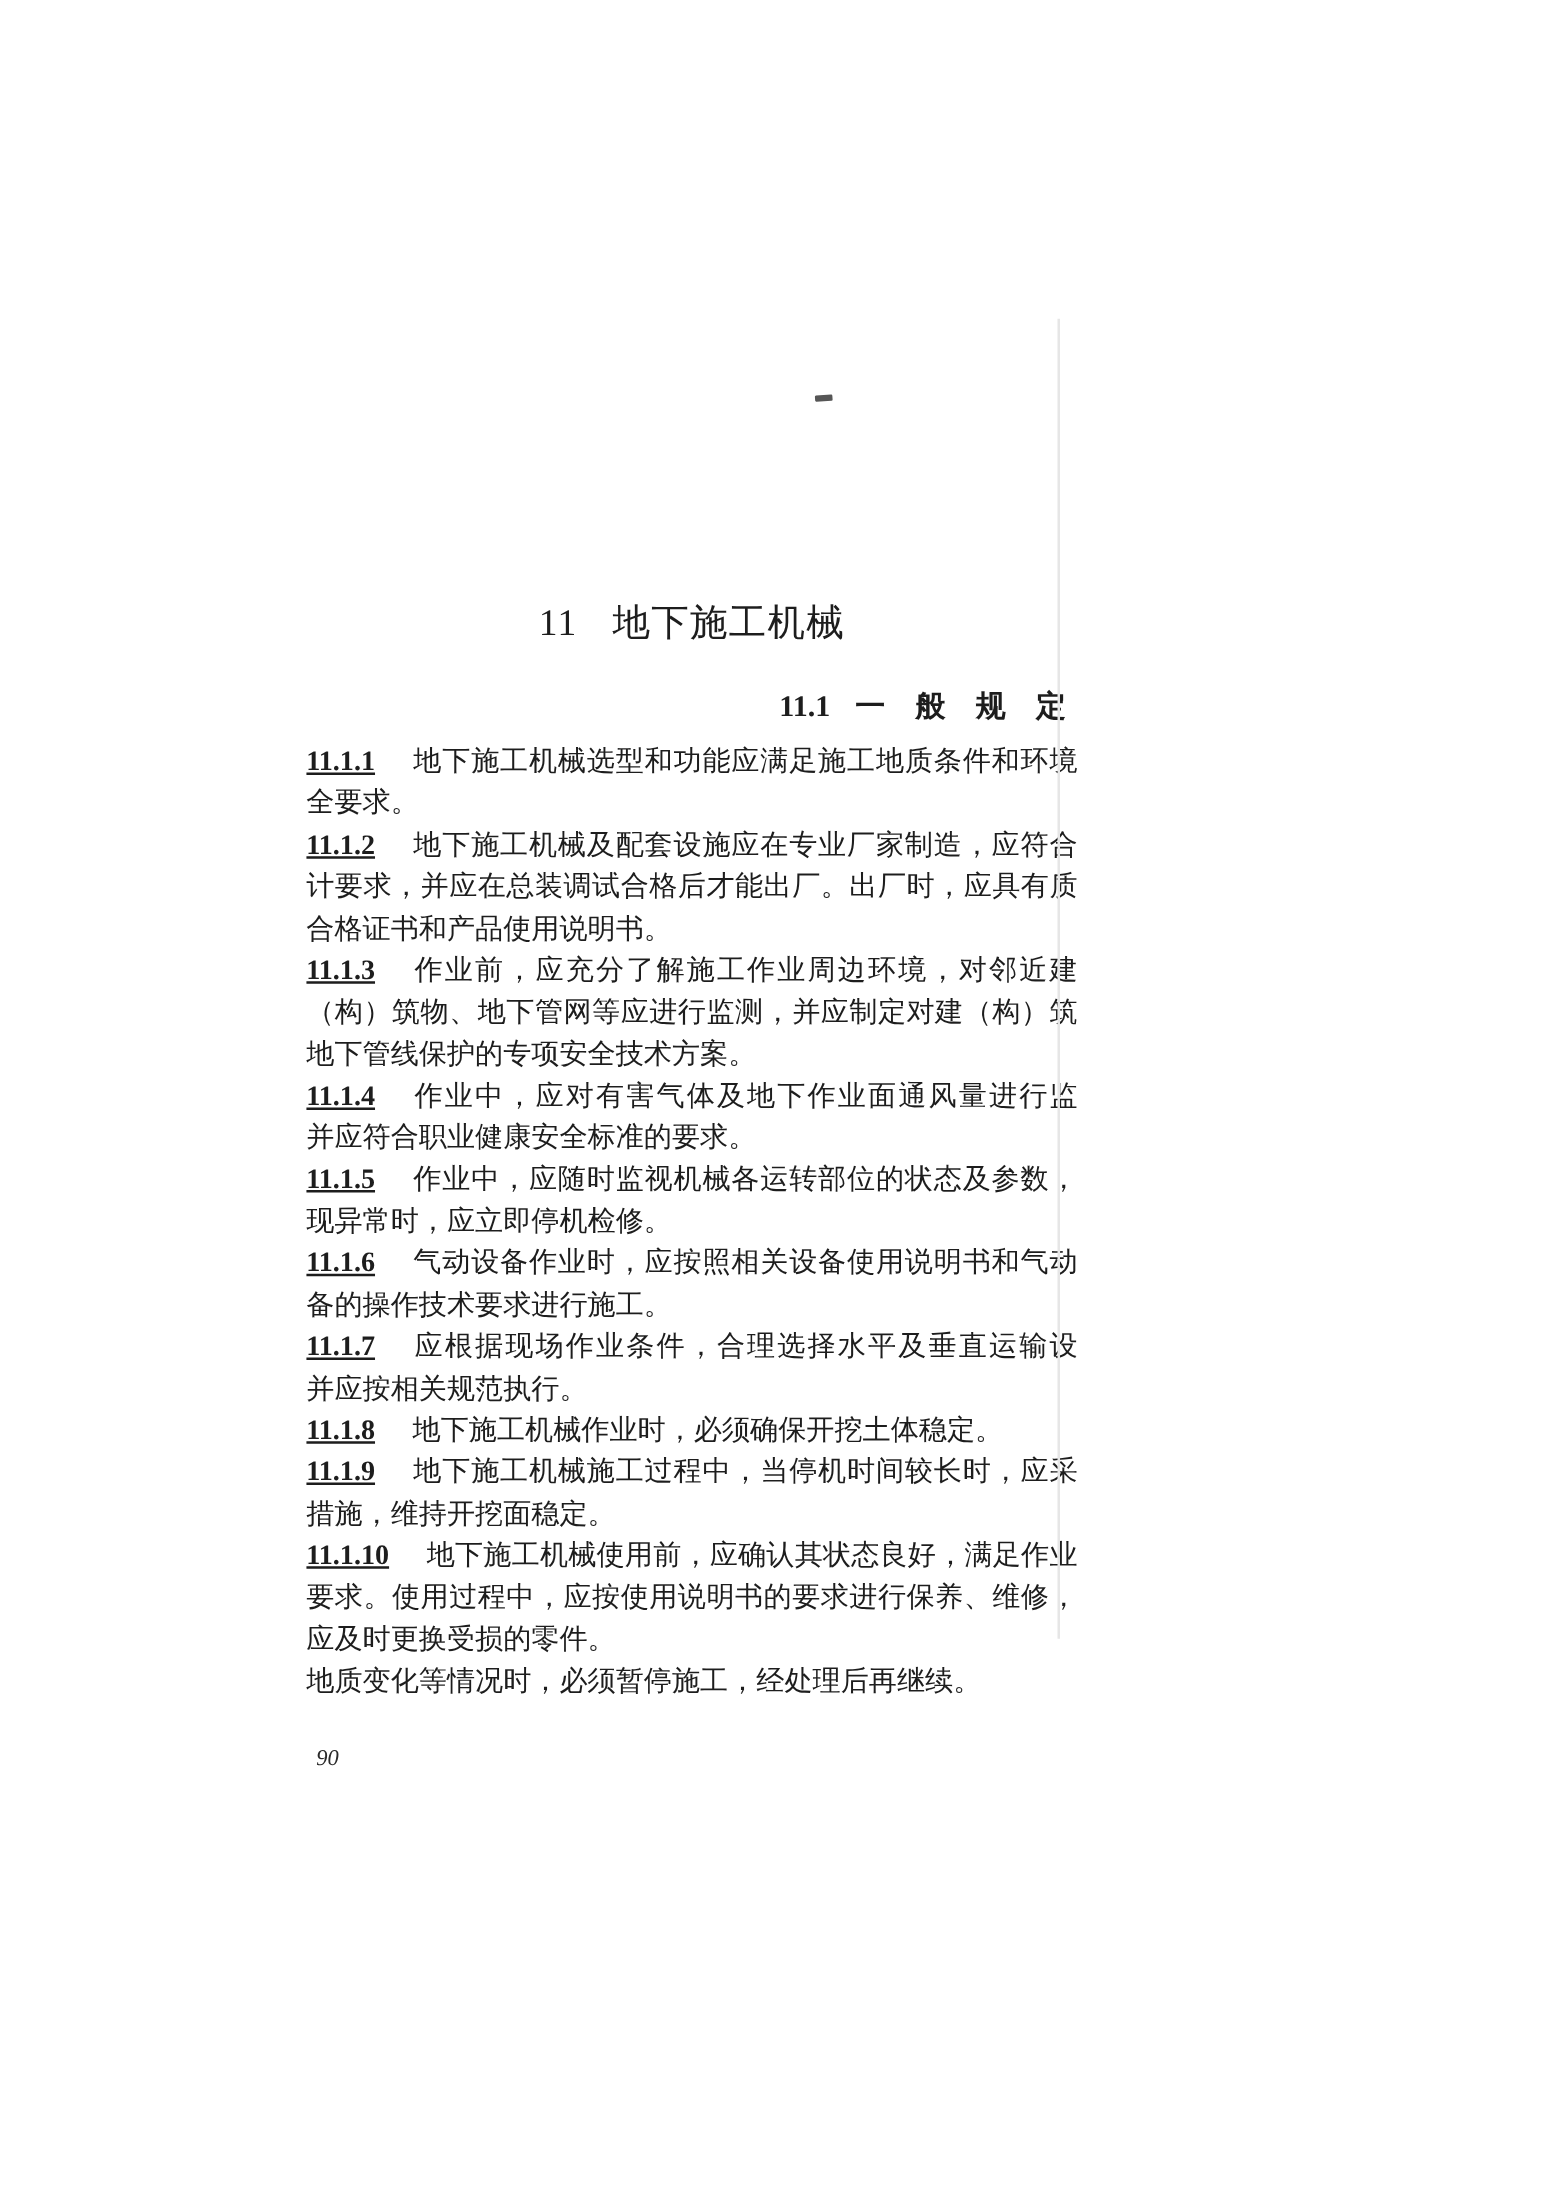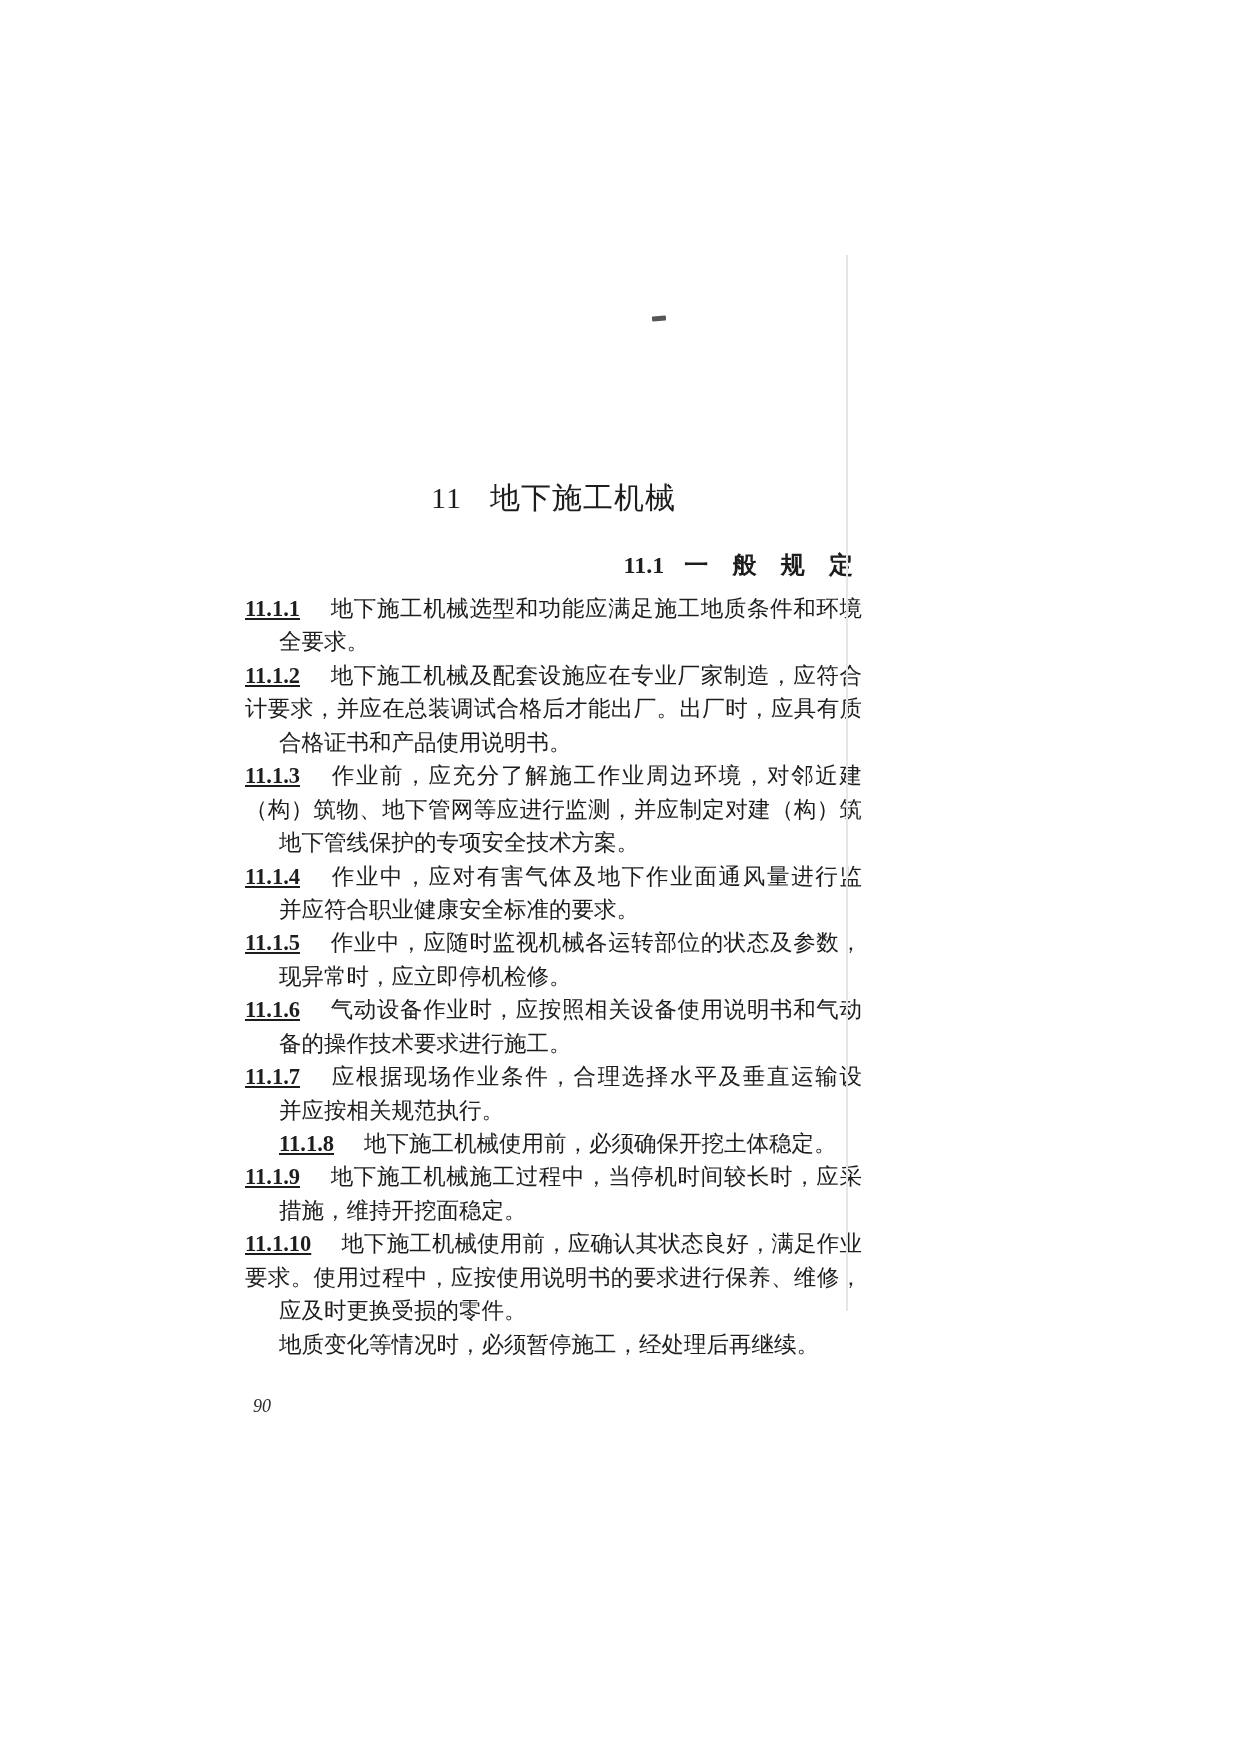"全要求。" .body-line.para-end { margin-left: 34px -> none }
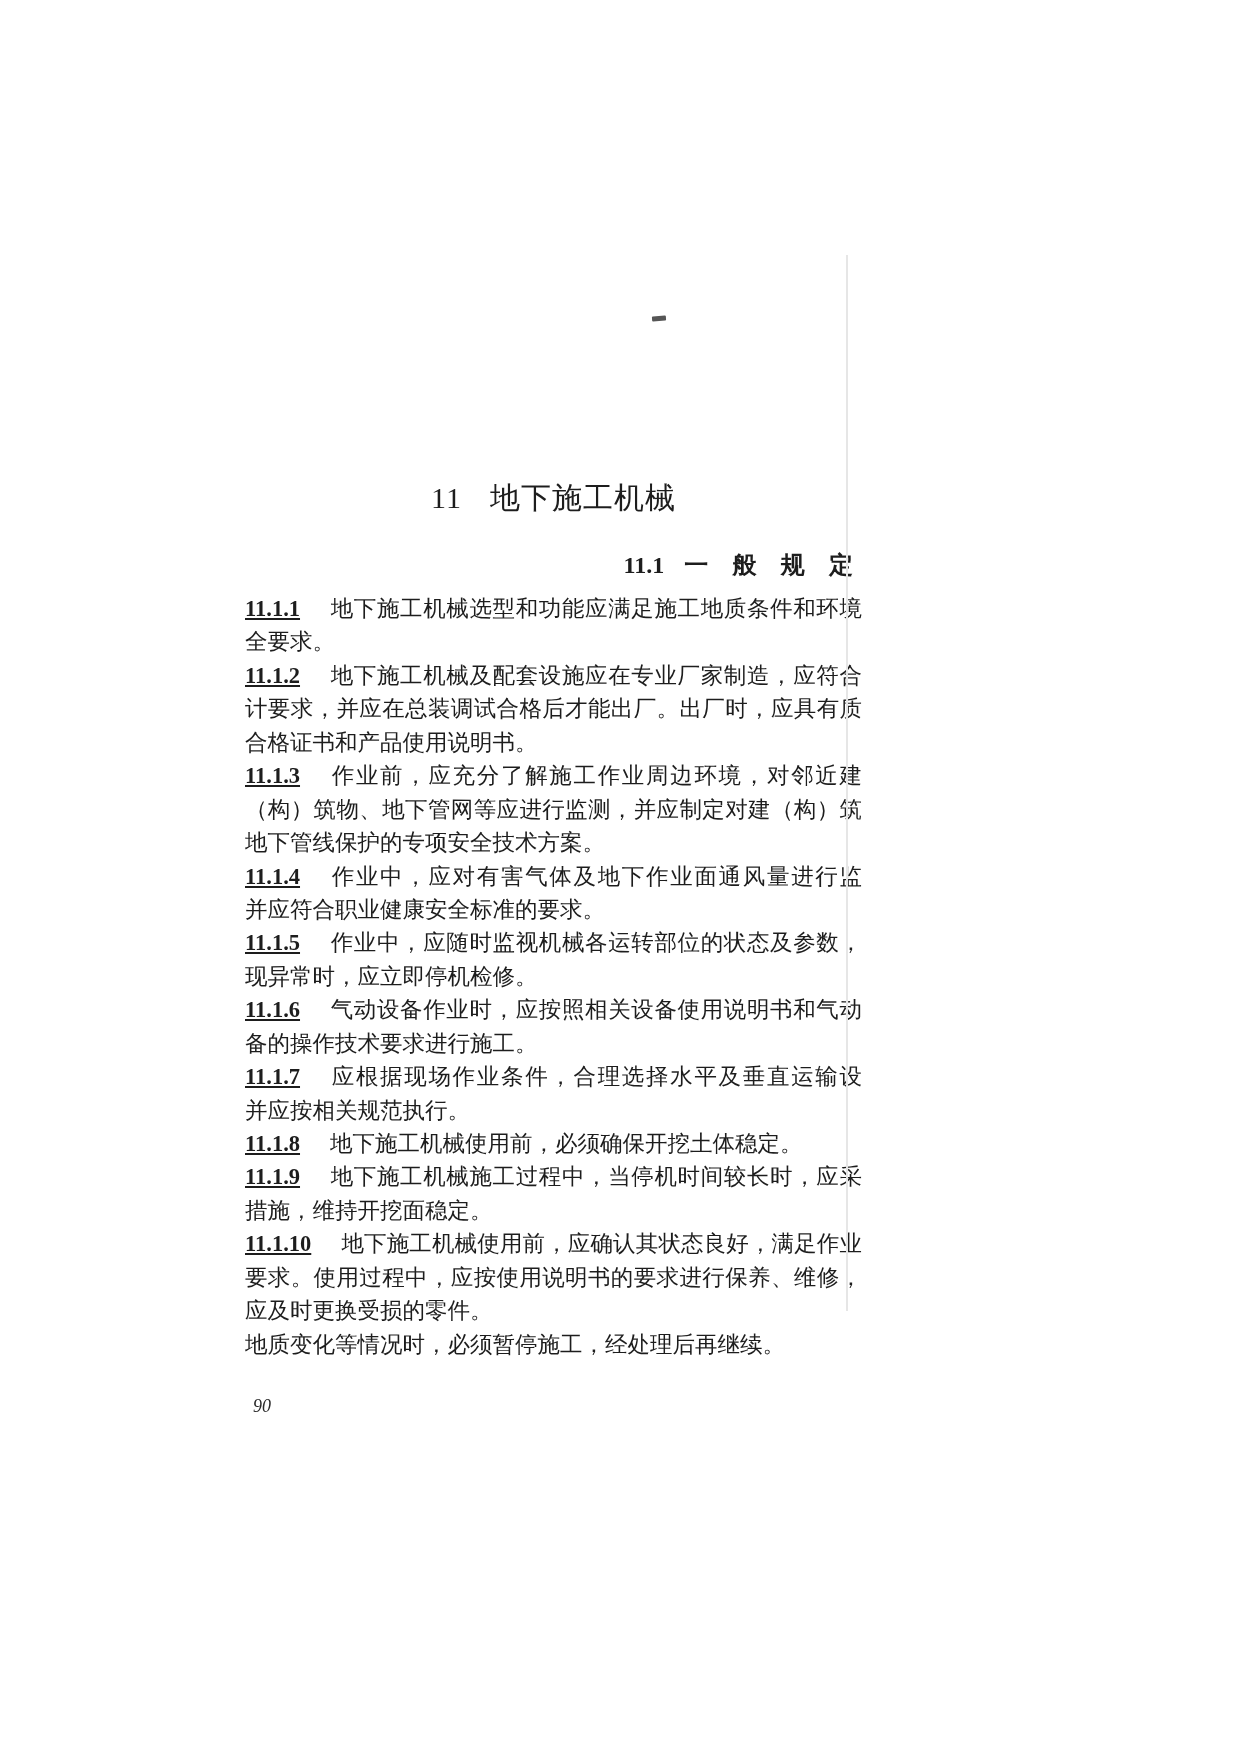"地下施工机械使用前，必须确保开挖土体稳定。" span { text: 使用前 -> 作业时 }
